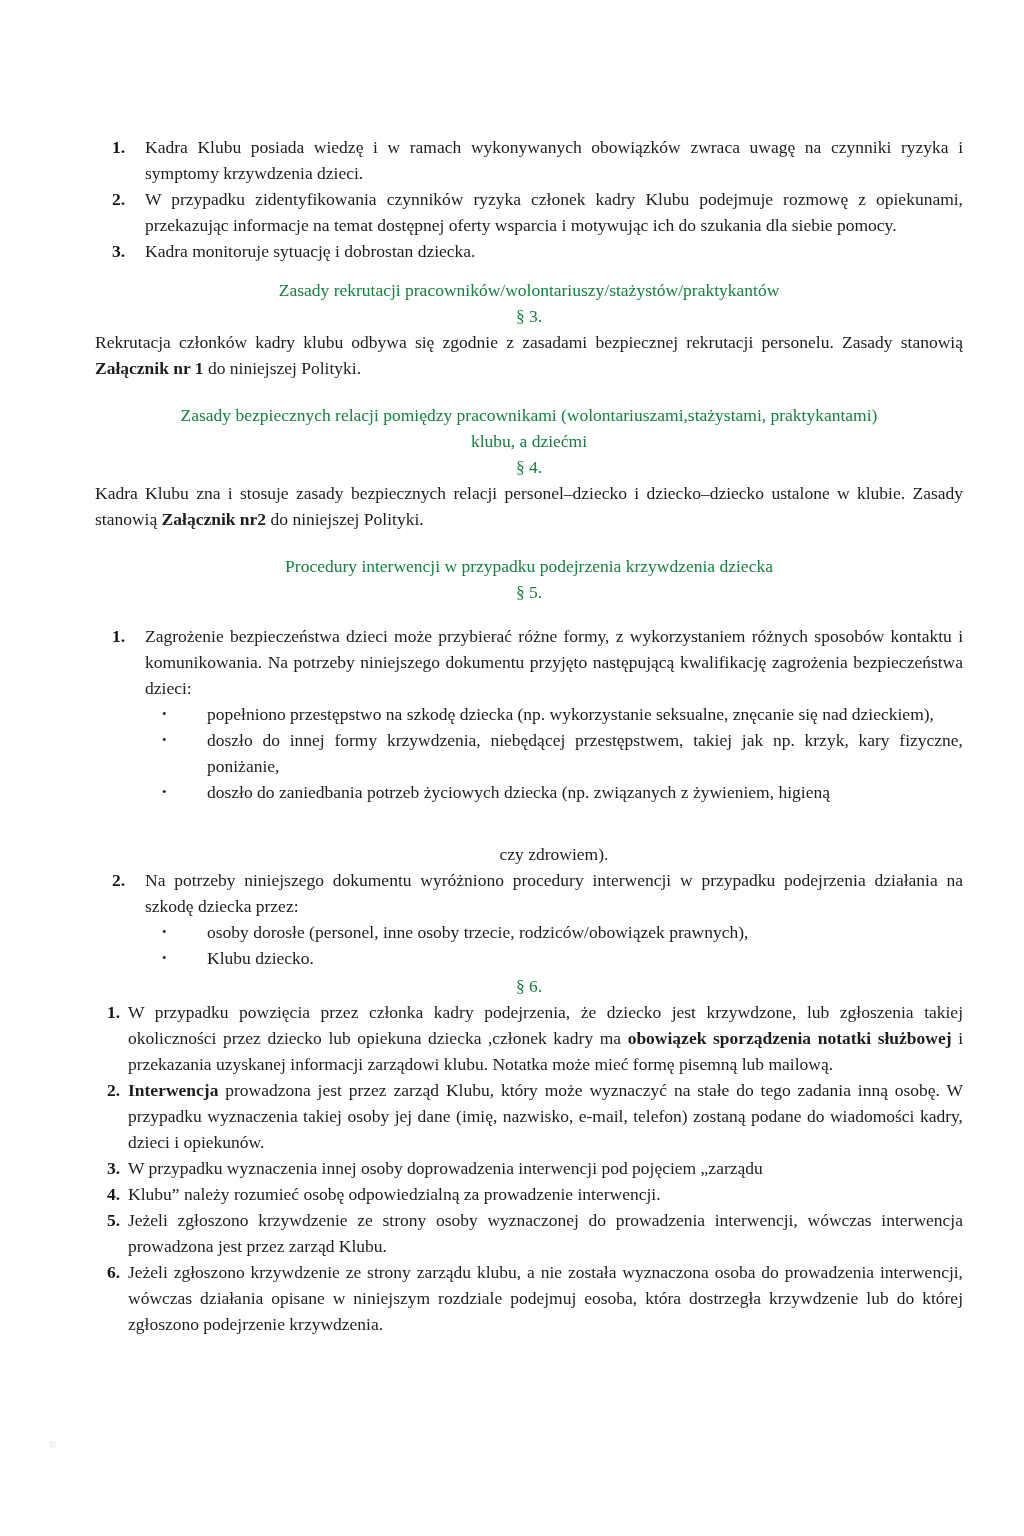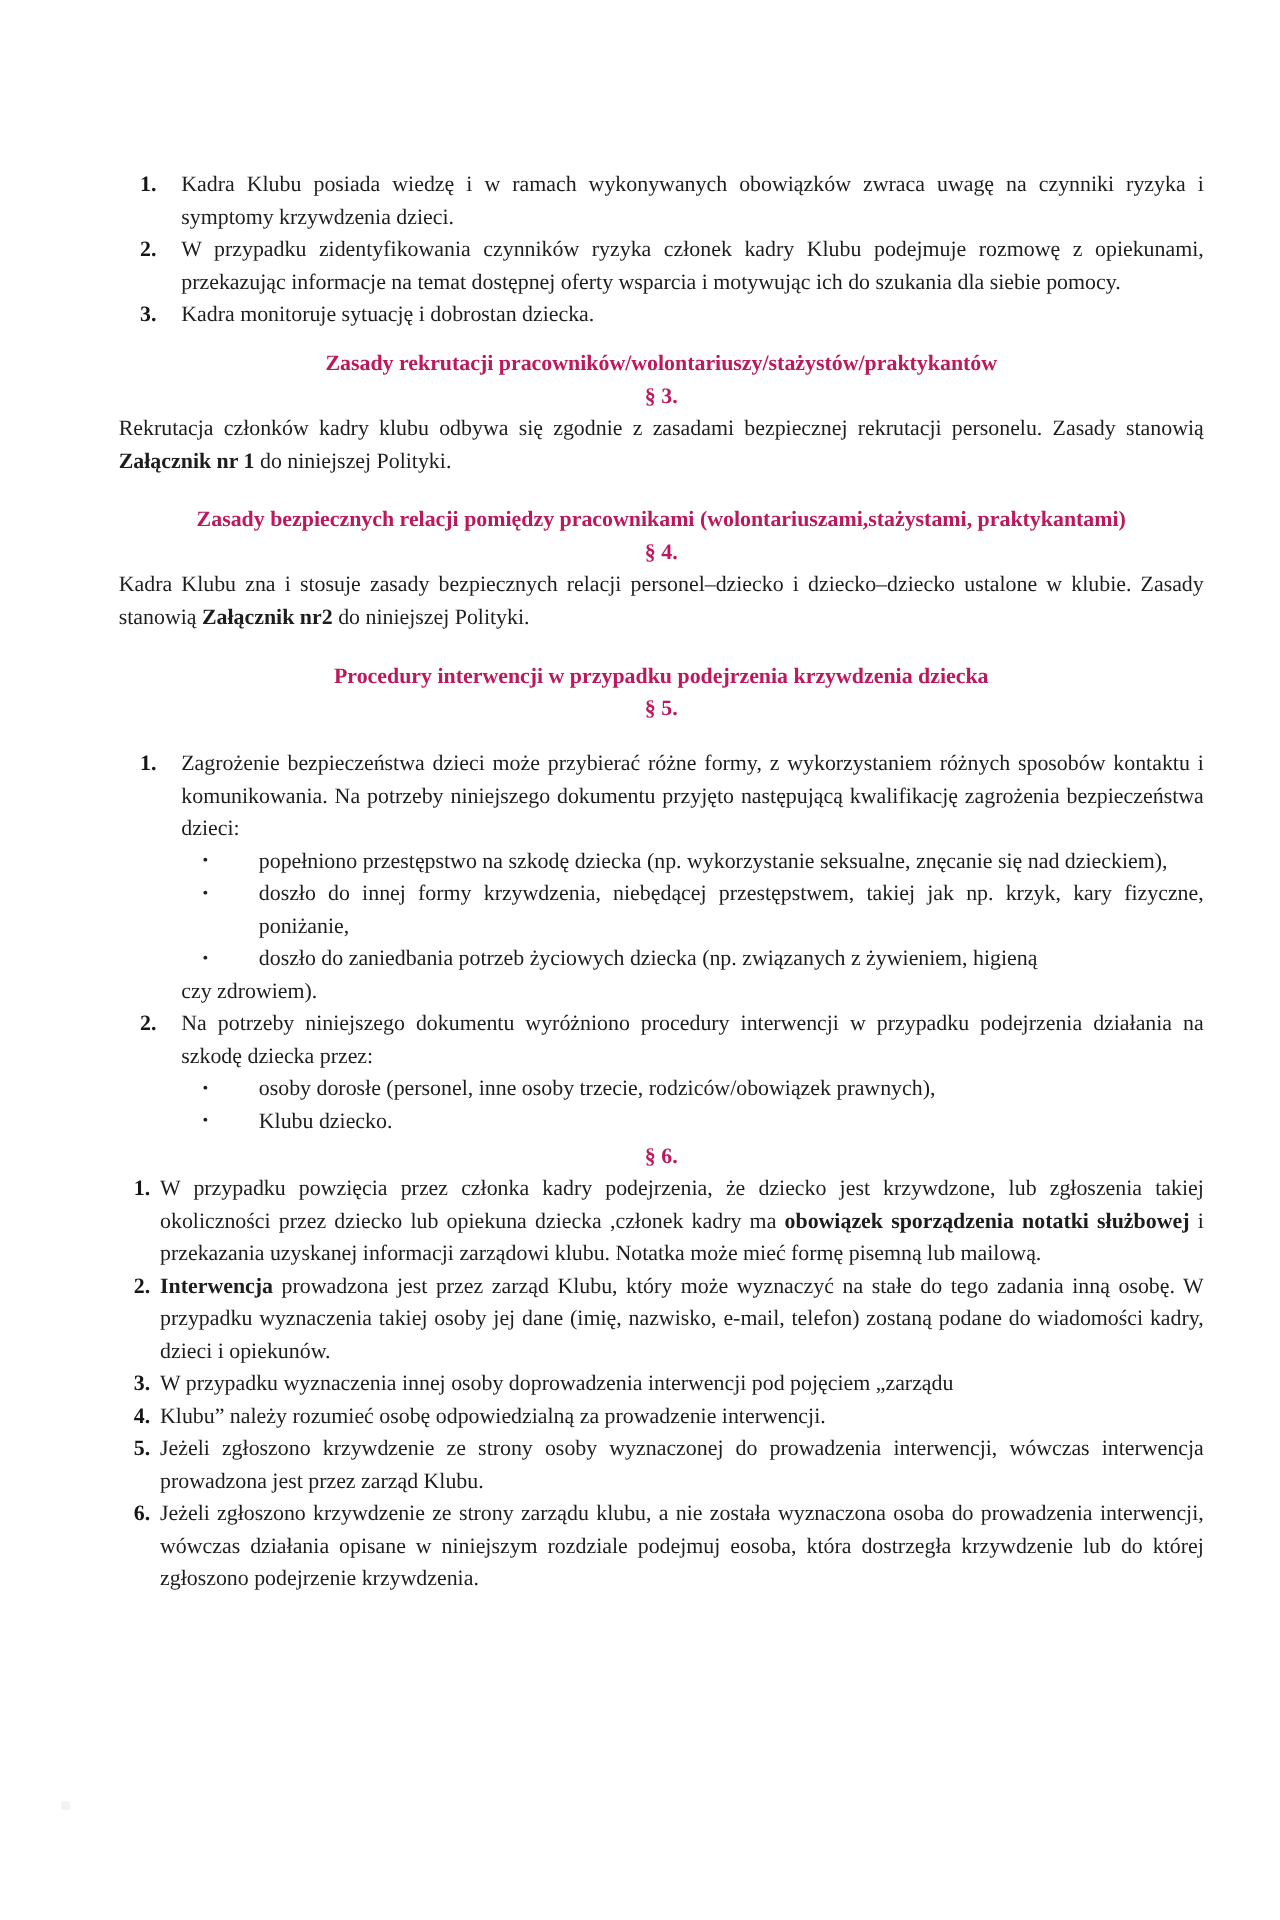"Zasady rekrutacji" .heading { color: #be185d -> #15803d; font-weight: bold -> normal }
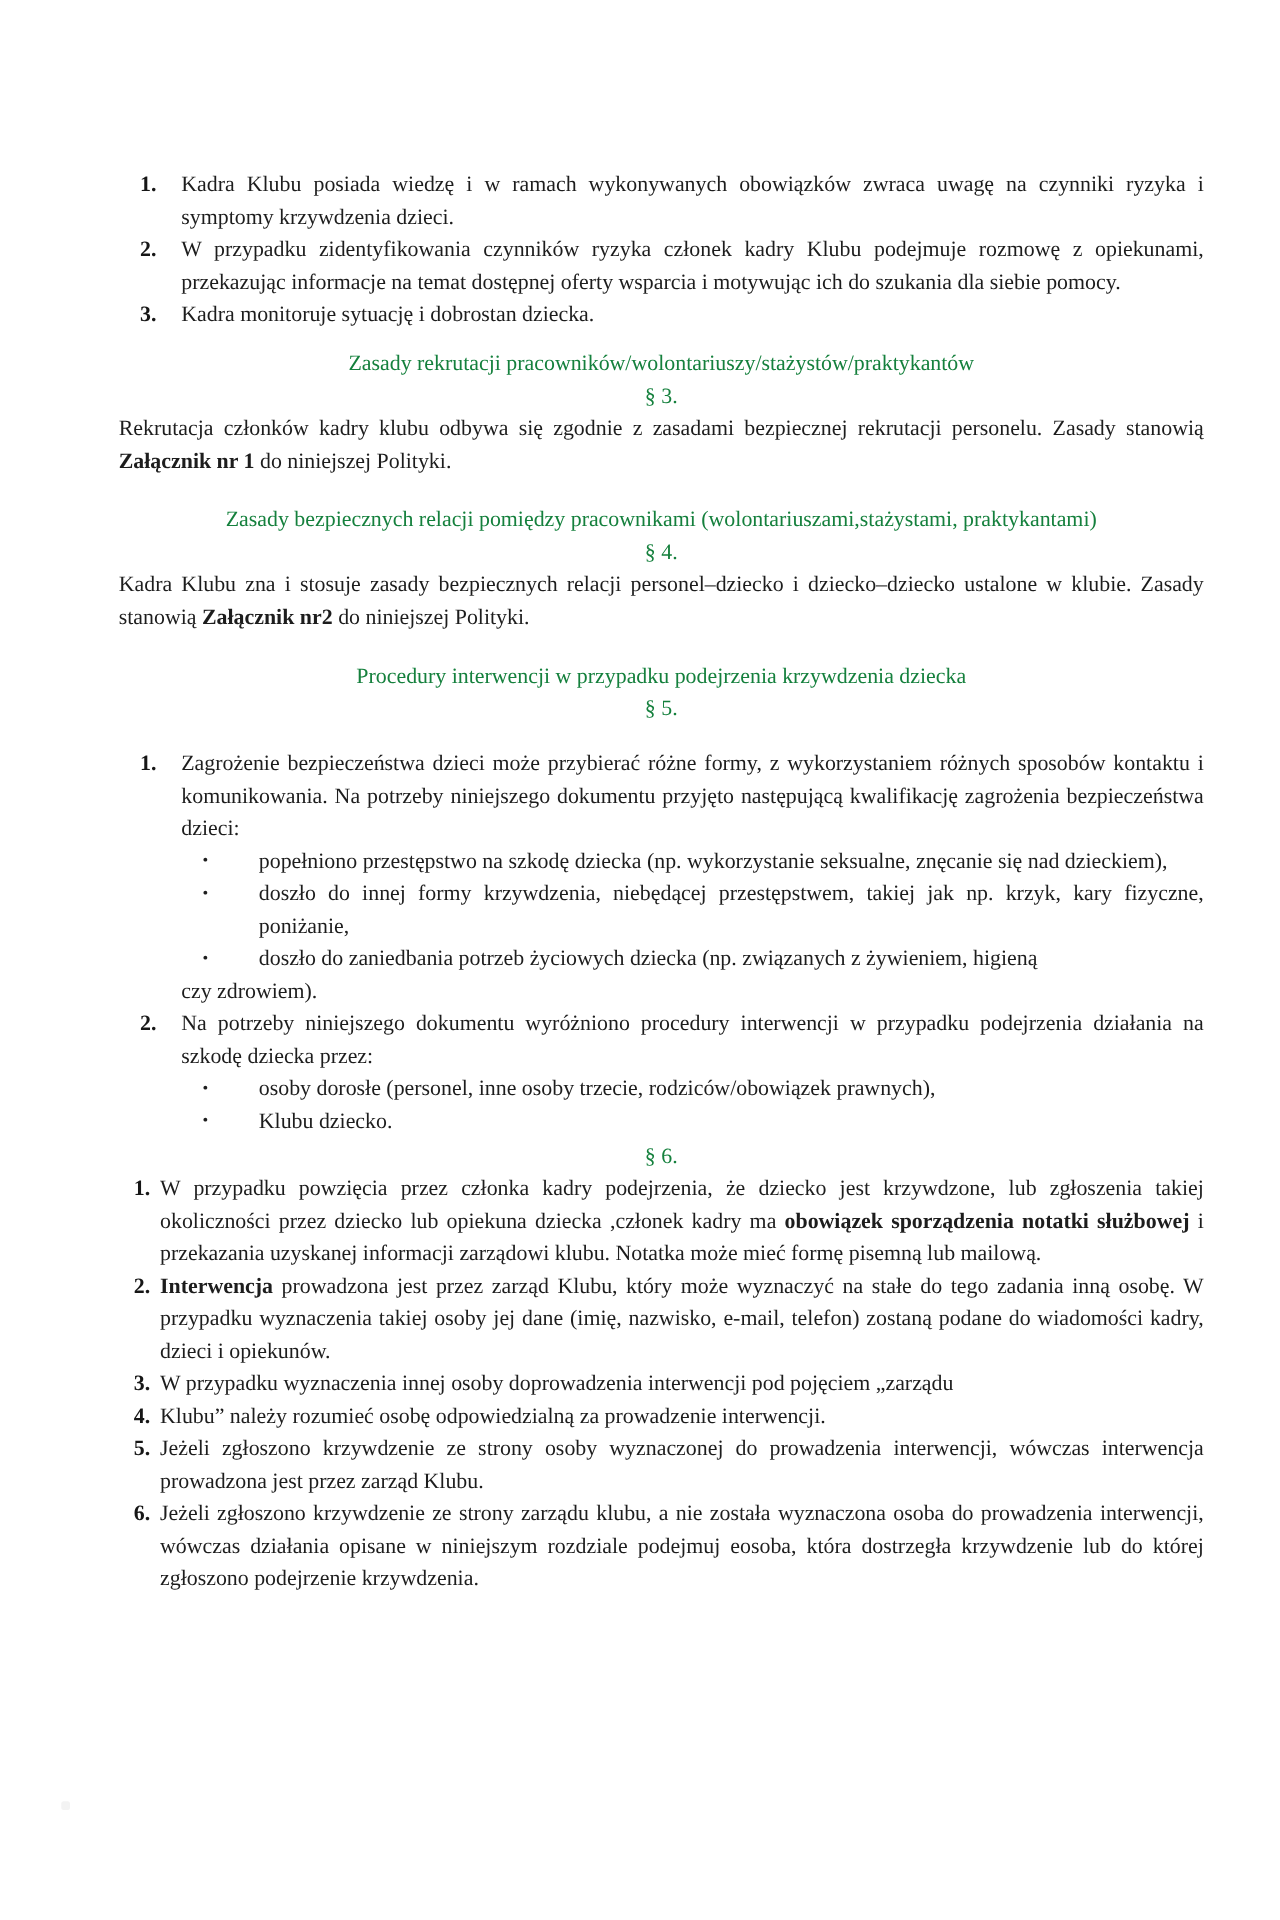"klubu, a dziećmi" div.heading { html: none -> <div>klubu, a dziećmi</div> }
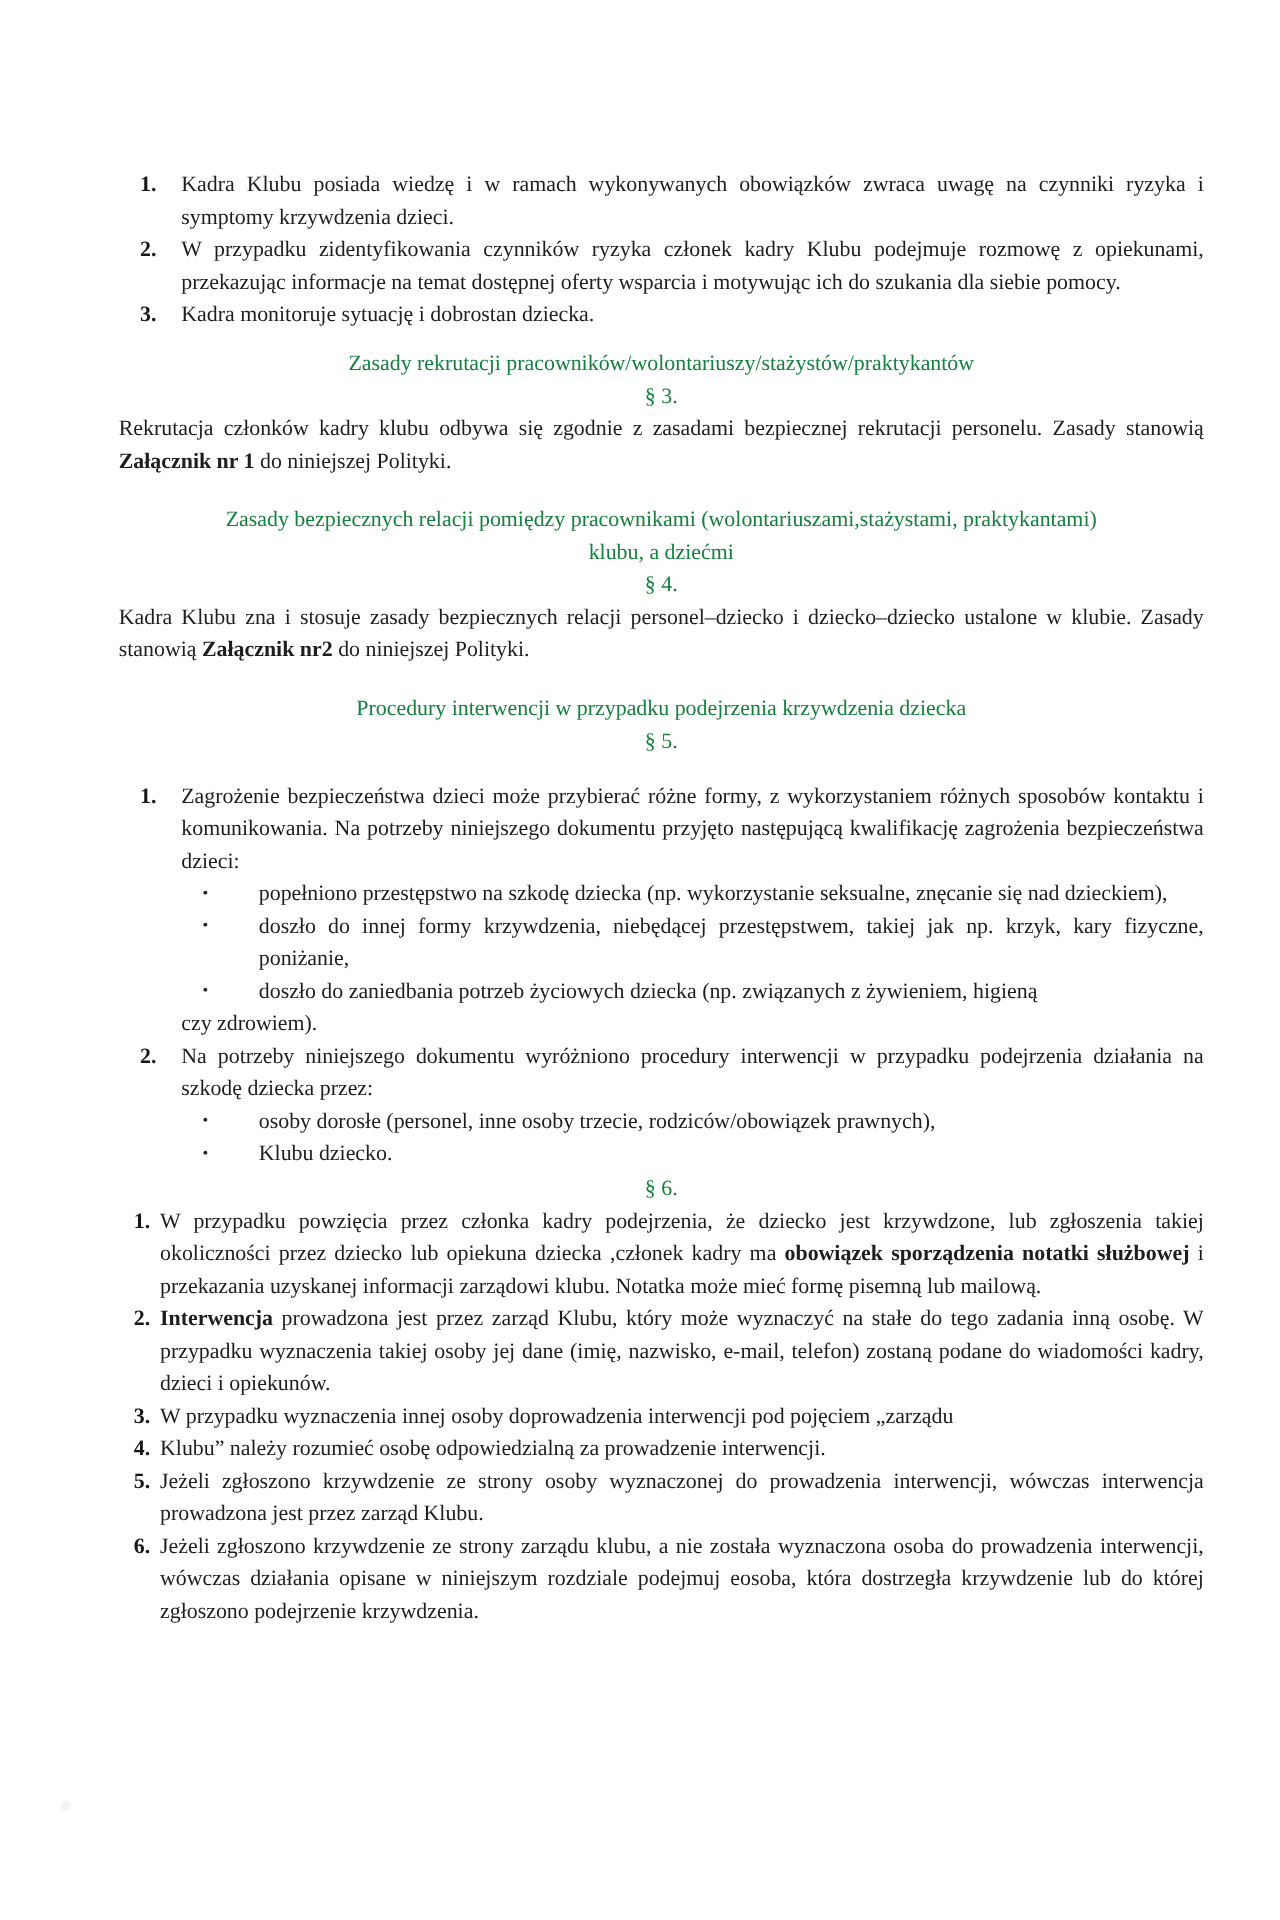"czy zdrowiem)." .tail { margin-top: none -> 36px; text-align: left -> center }
